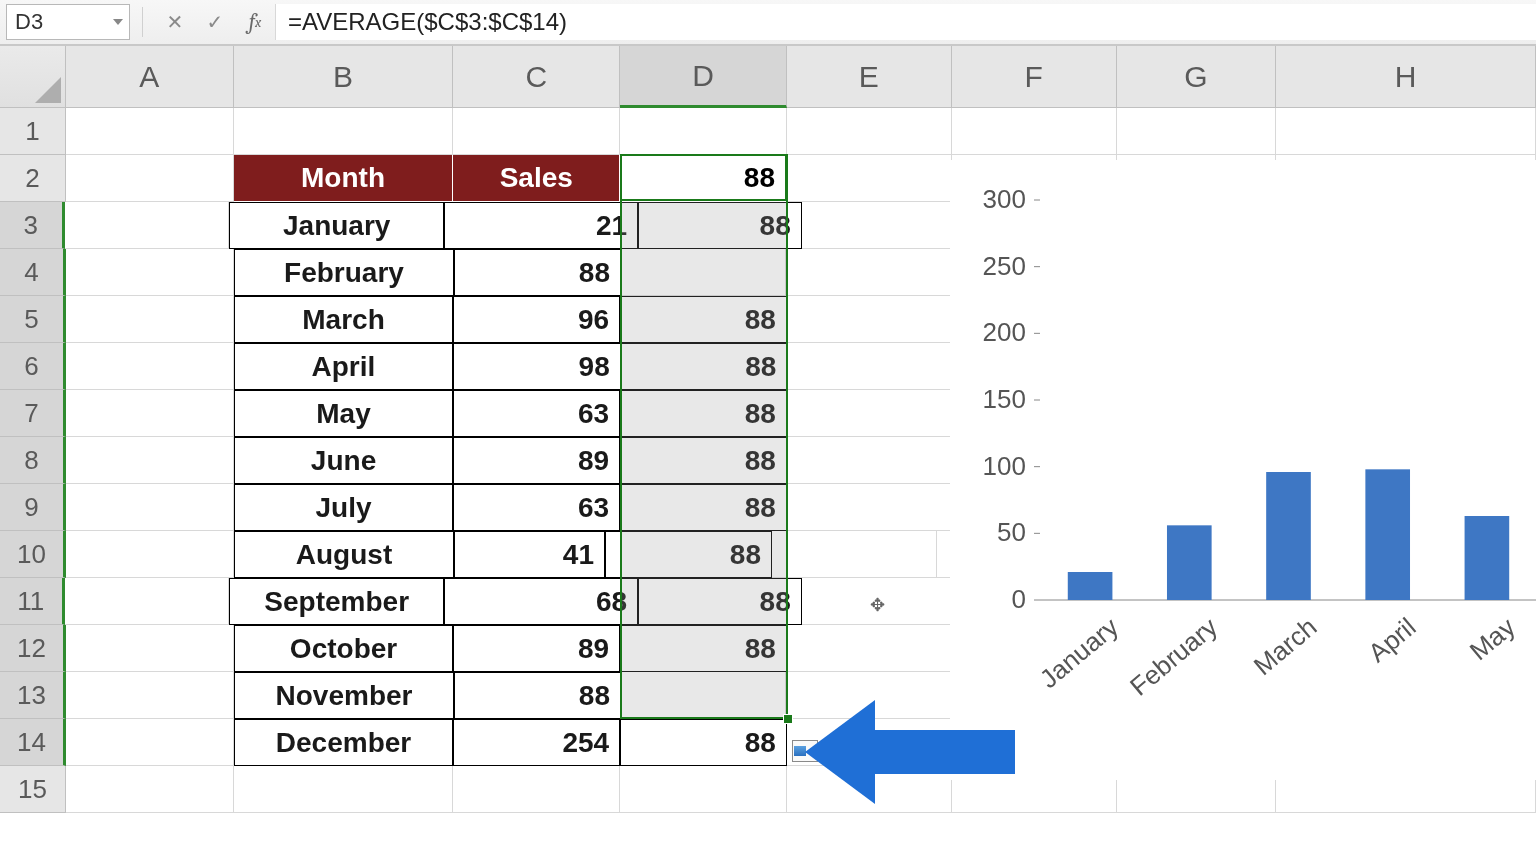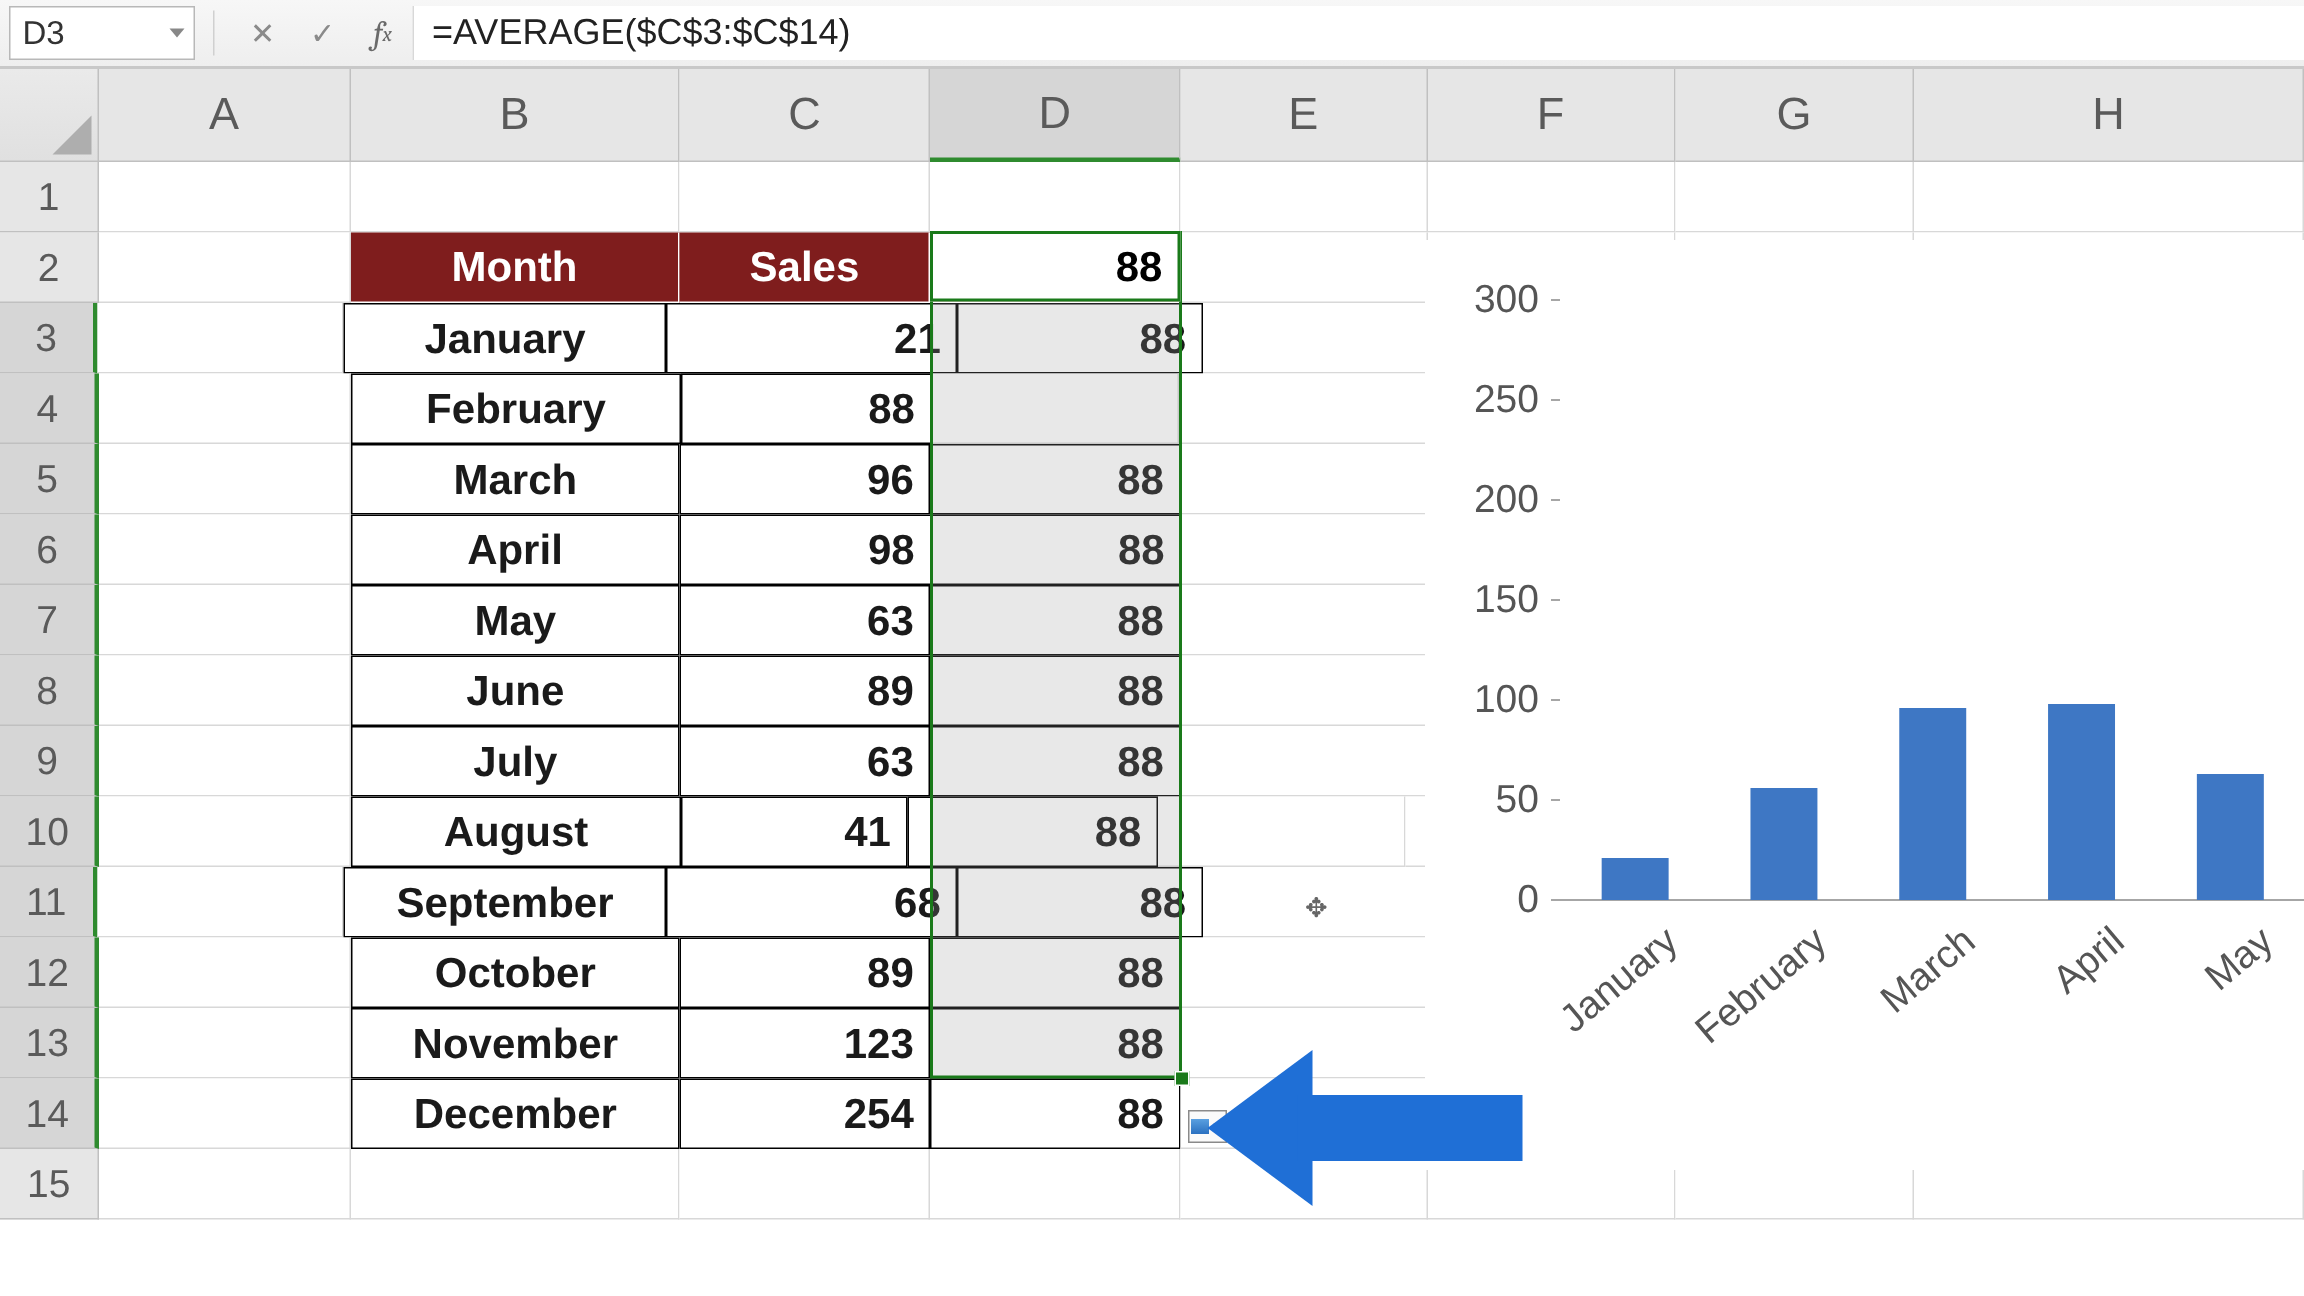"123" div.cell { html: <div>123</div> -> none }
